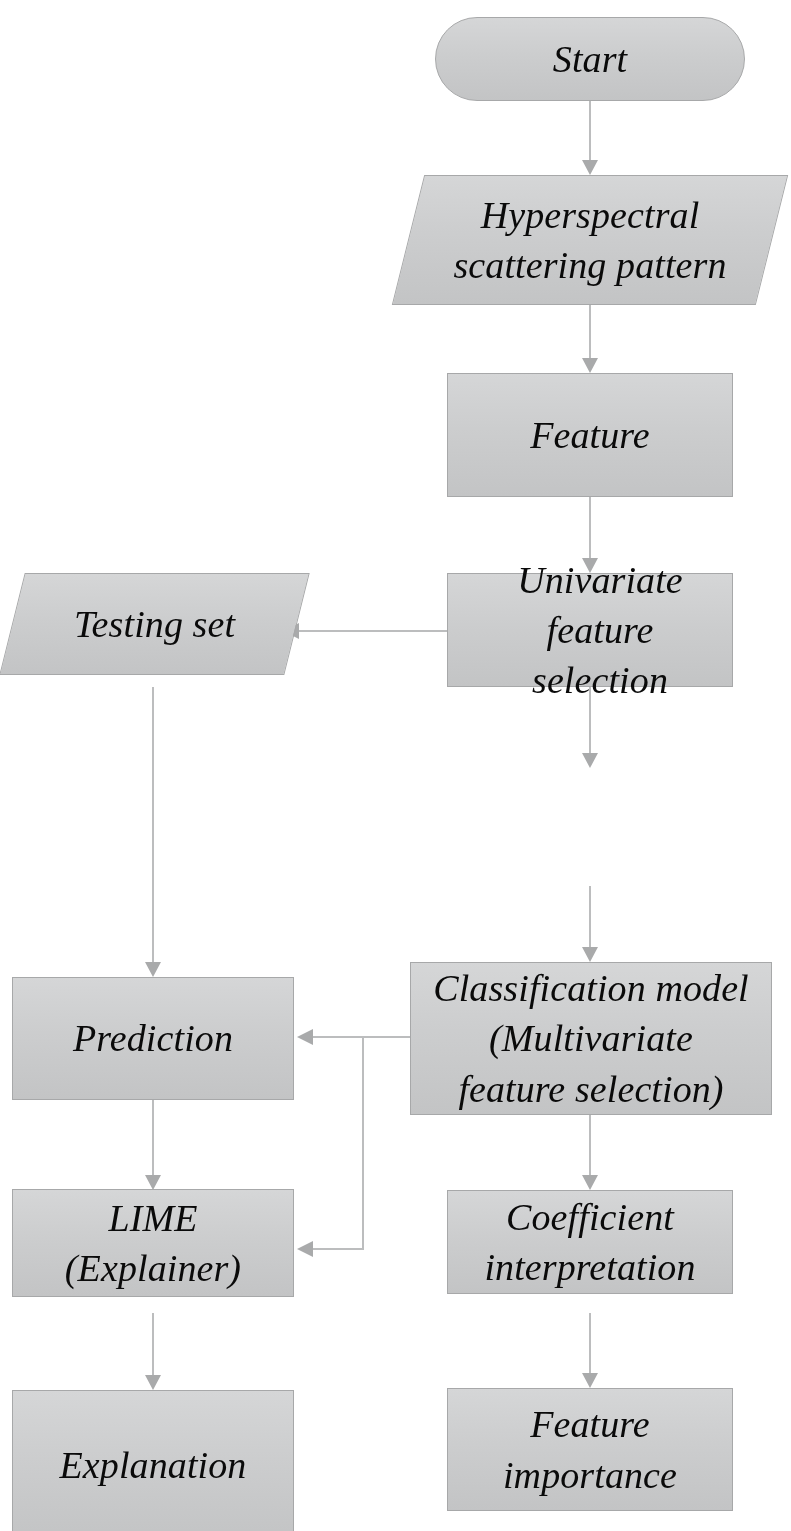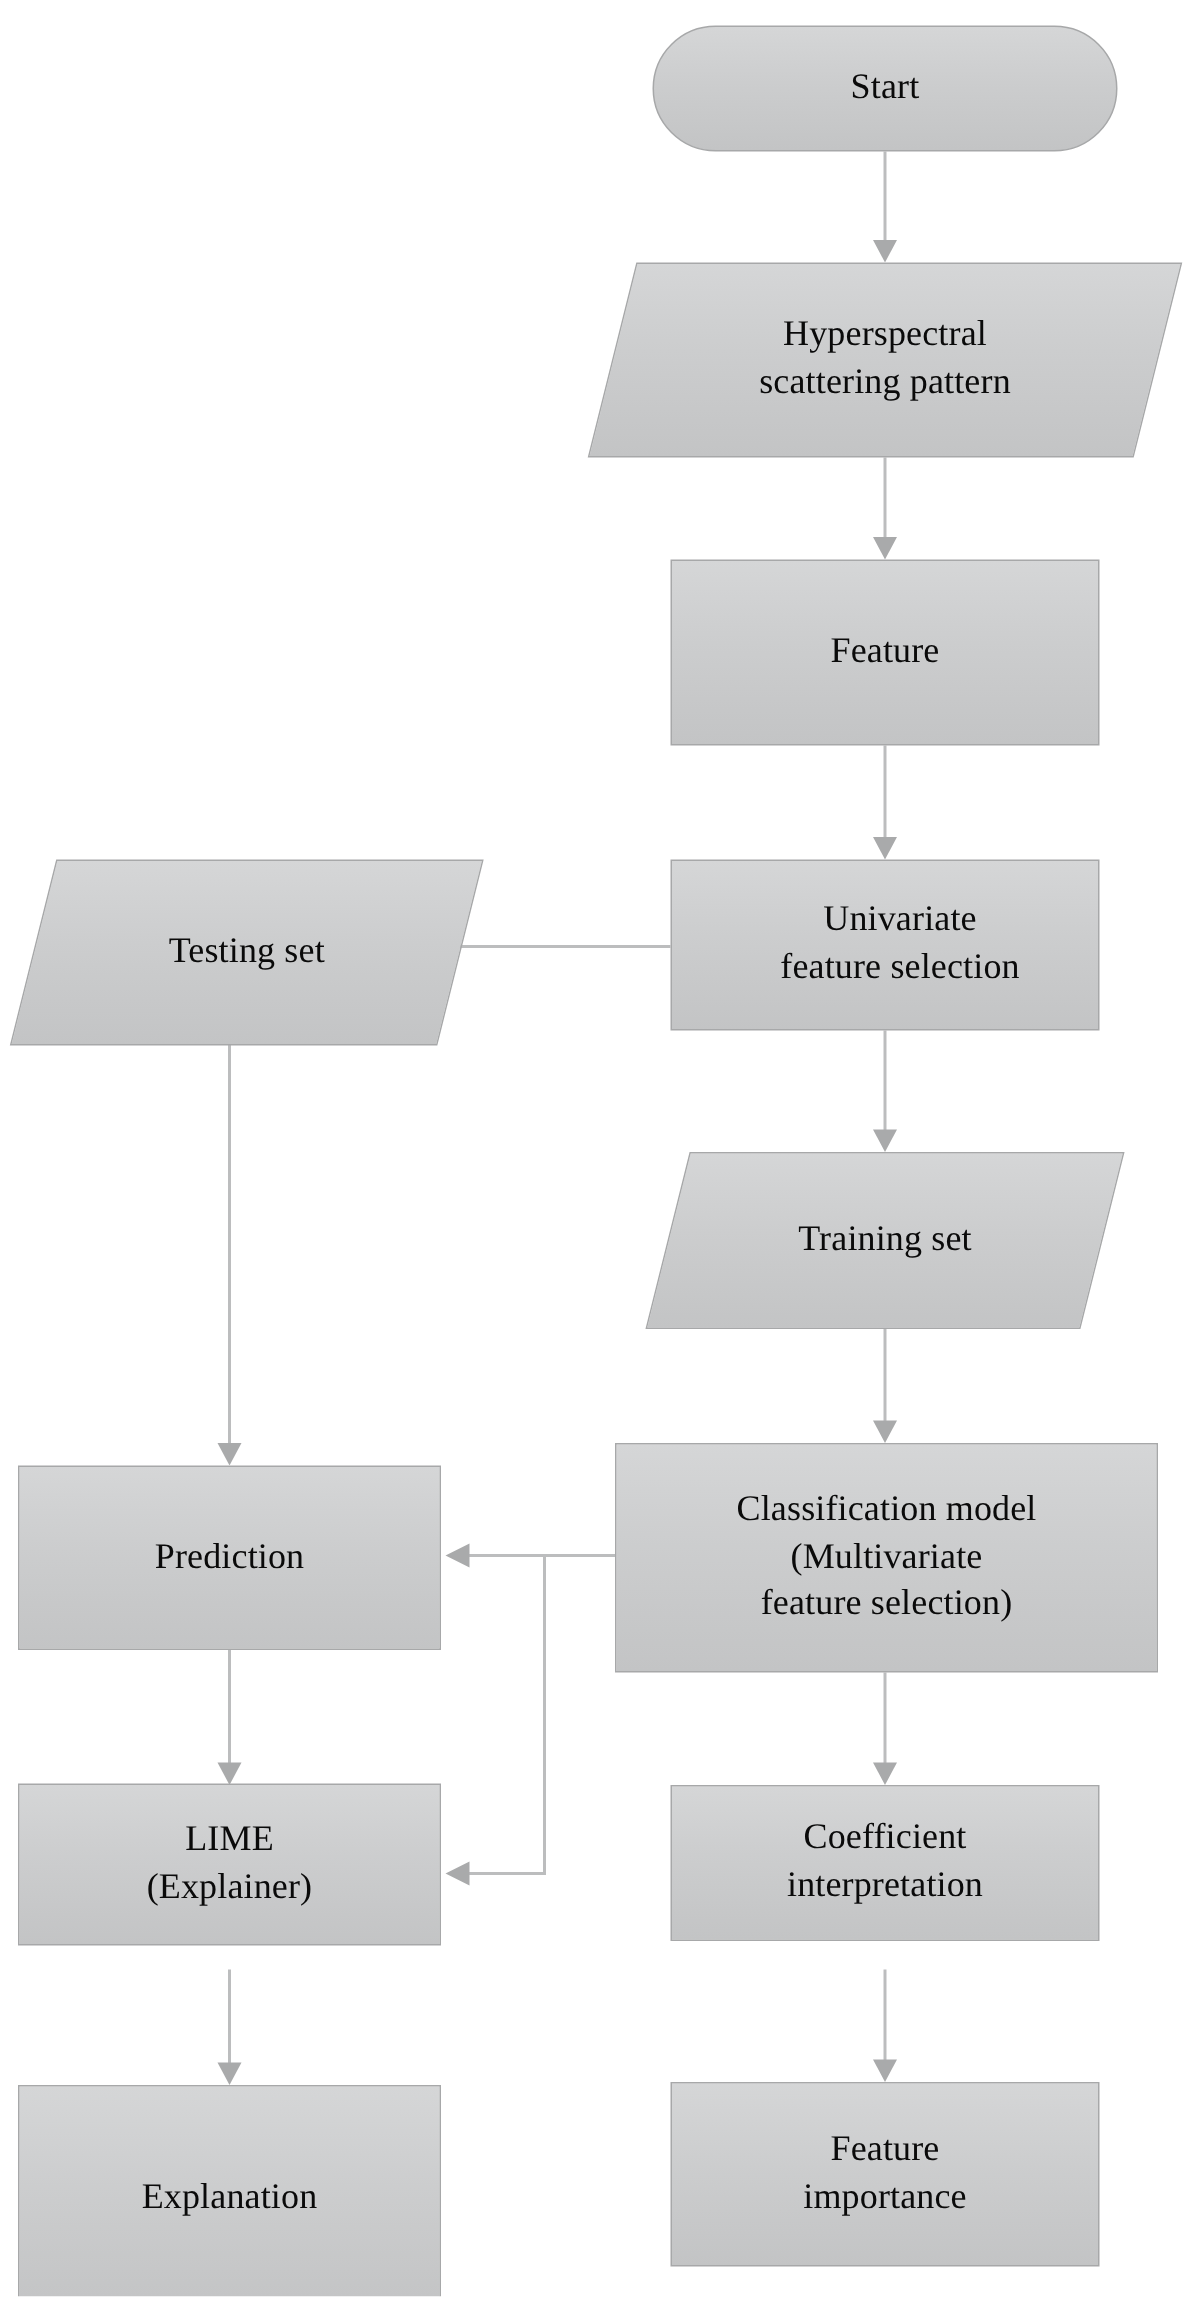"Start" .node { font-size: 24px -> 38px; font-style: none -> italic }
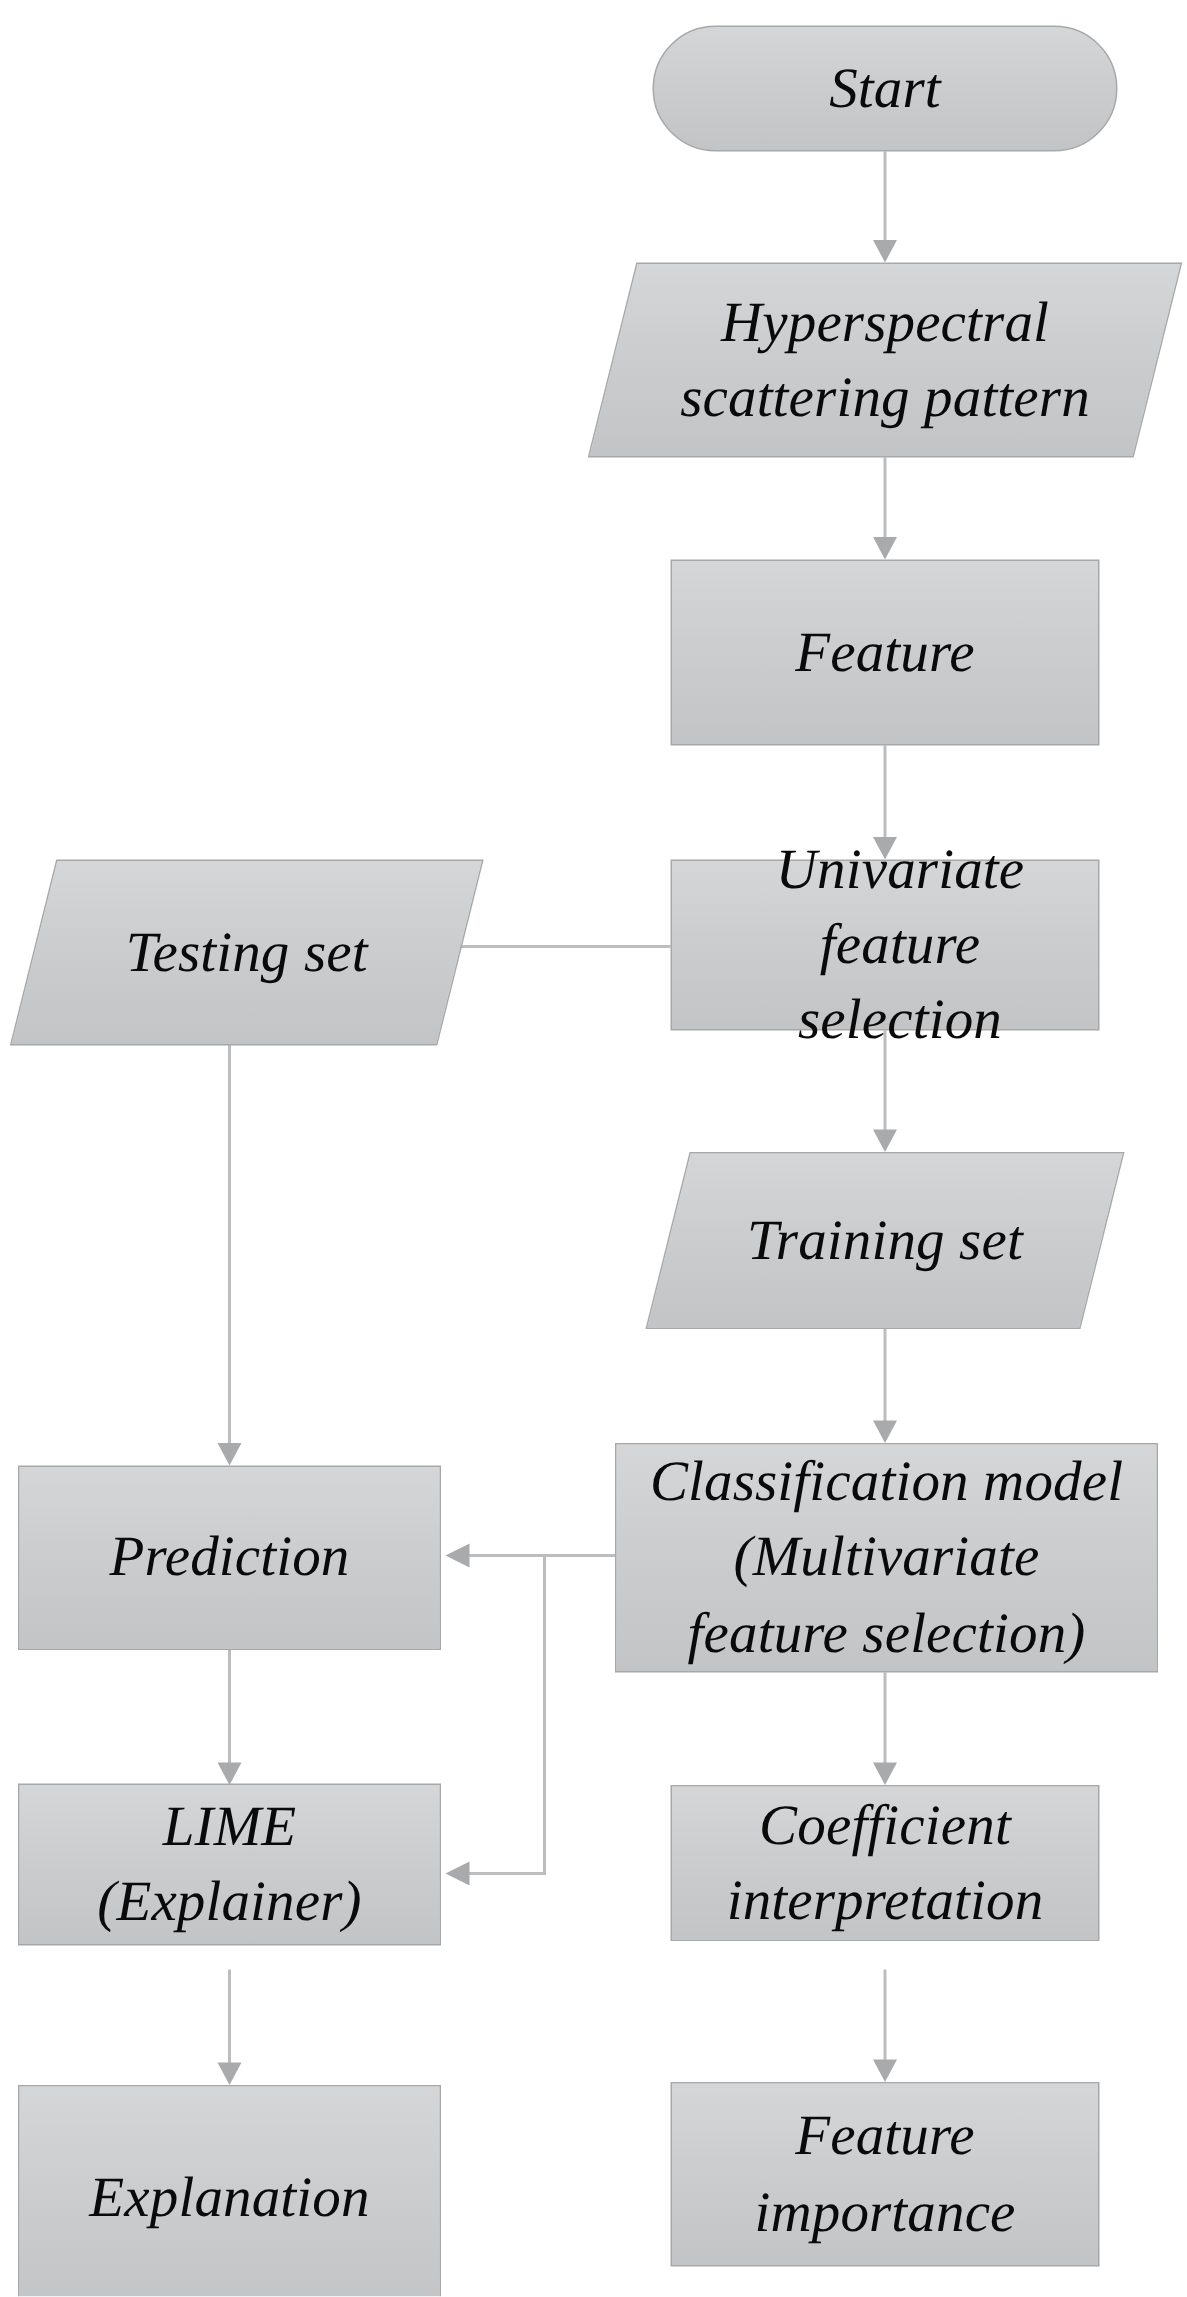"Testing set" div.node { height: 124px -> 102px; left: 22px -> 12px }
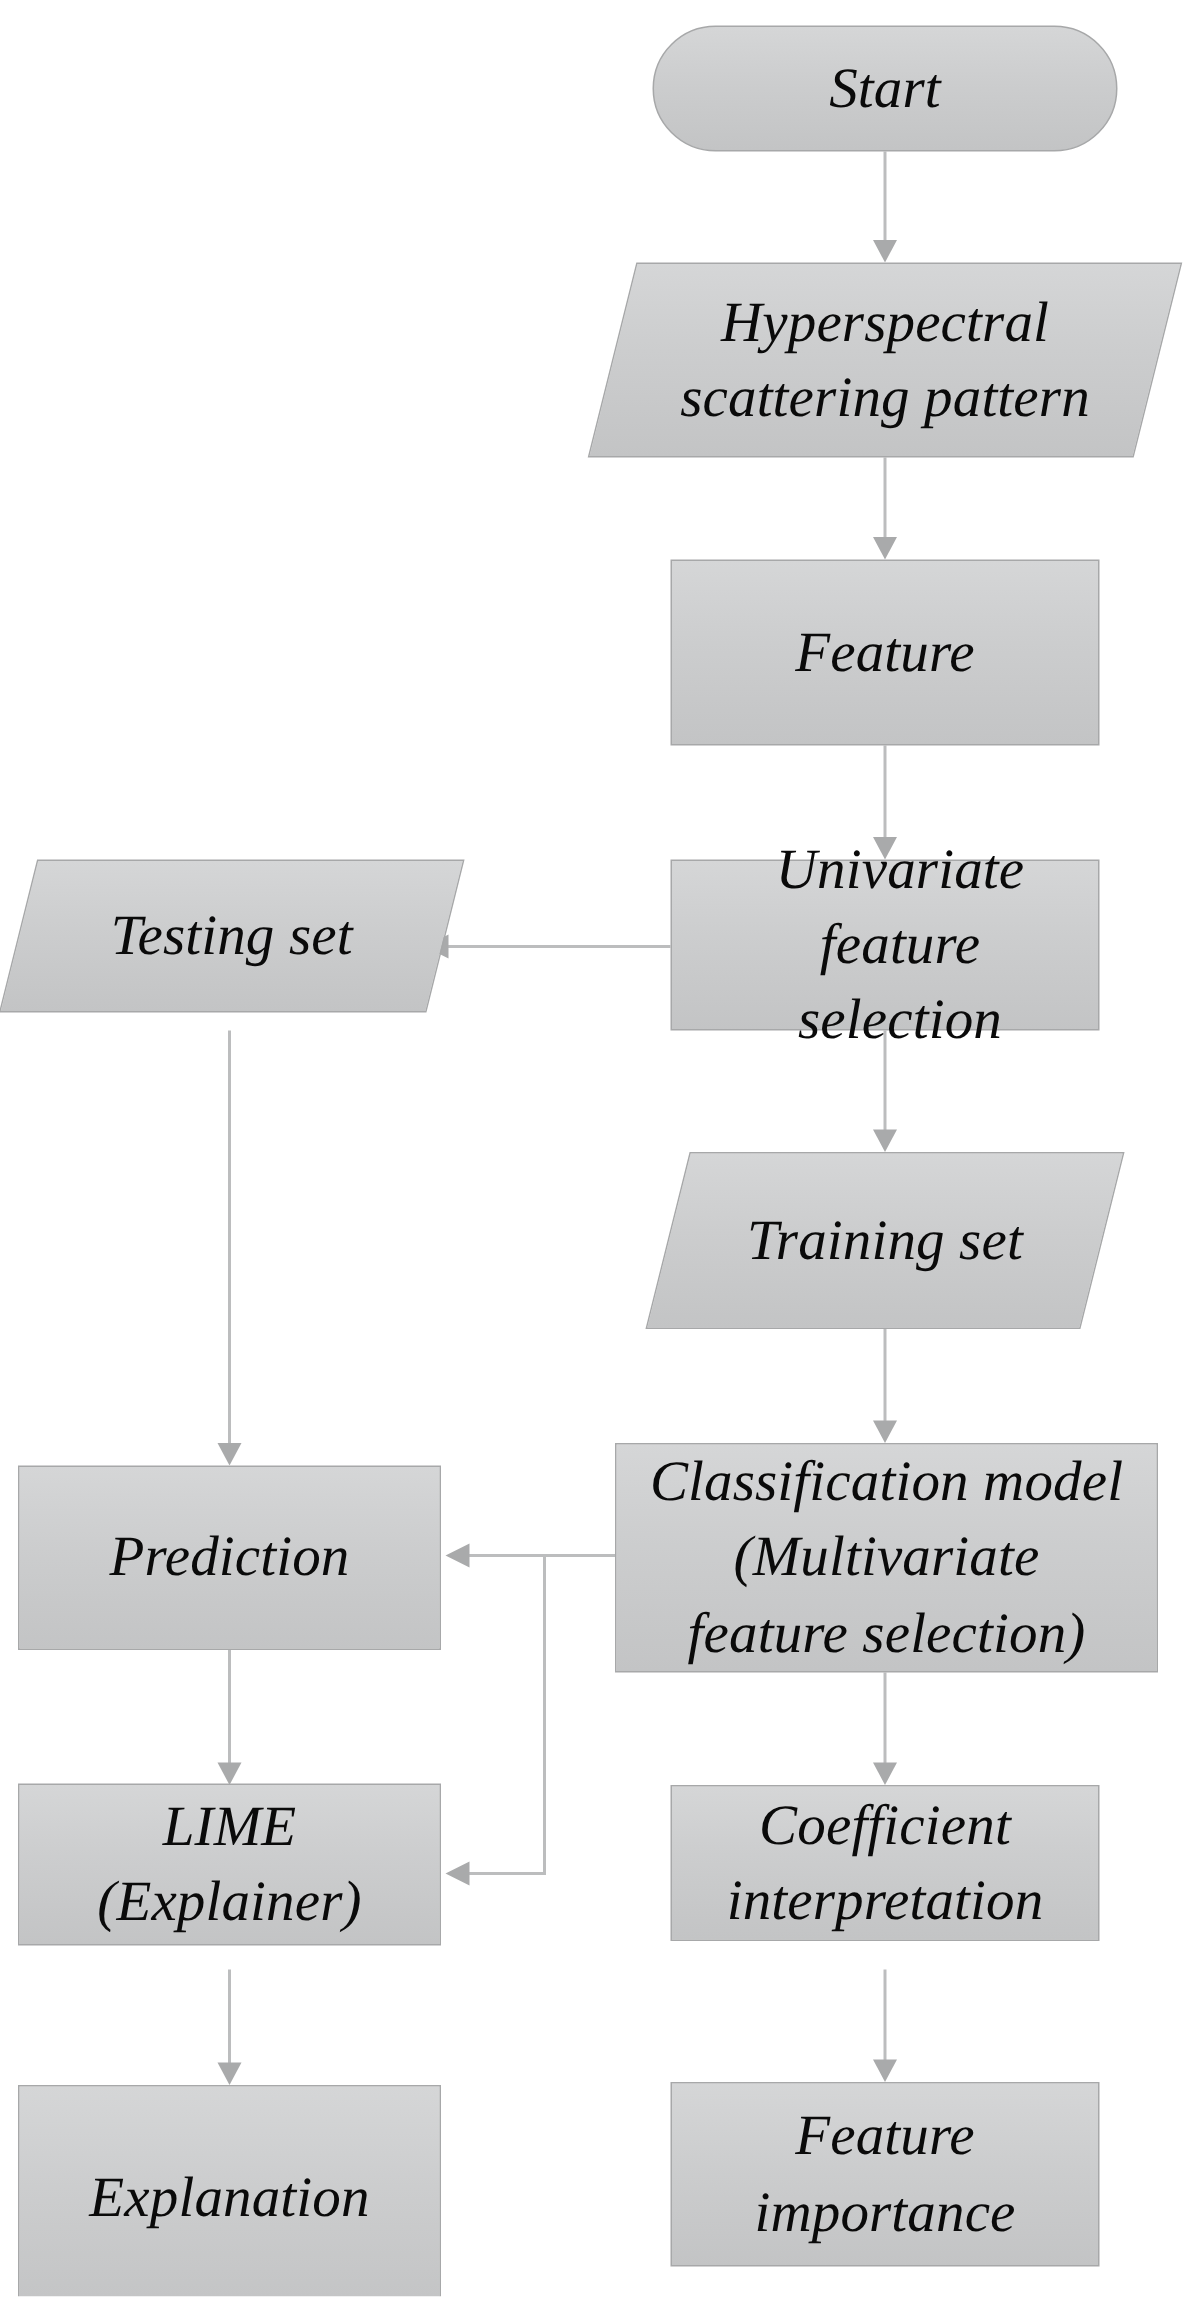"Training set" div.node { html: <div> <div></div> <div>Training set</div> </div> -> none }
